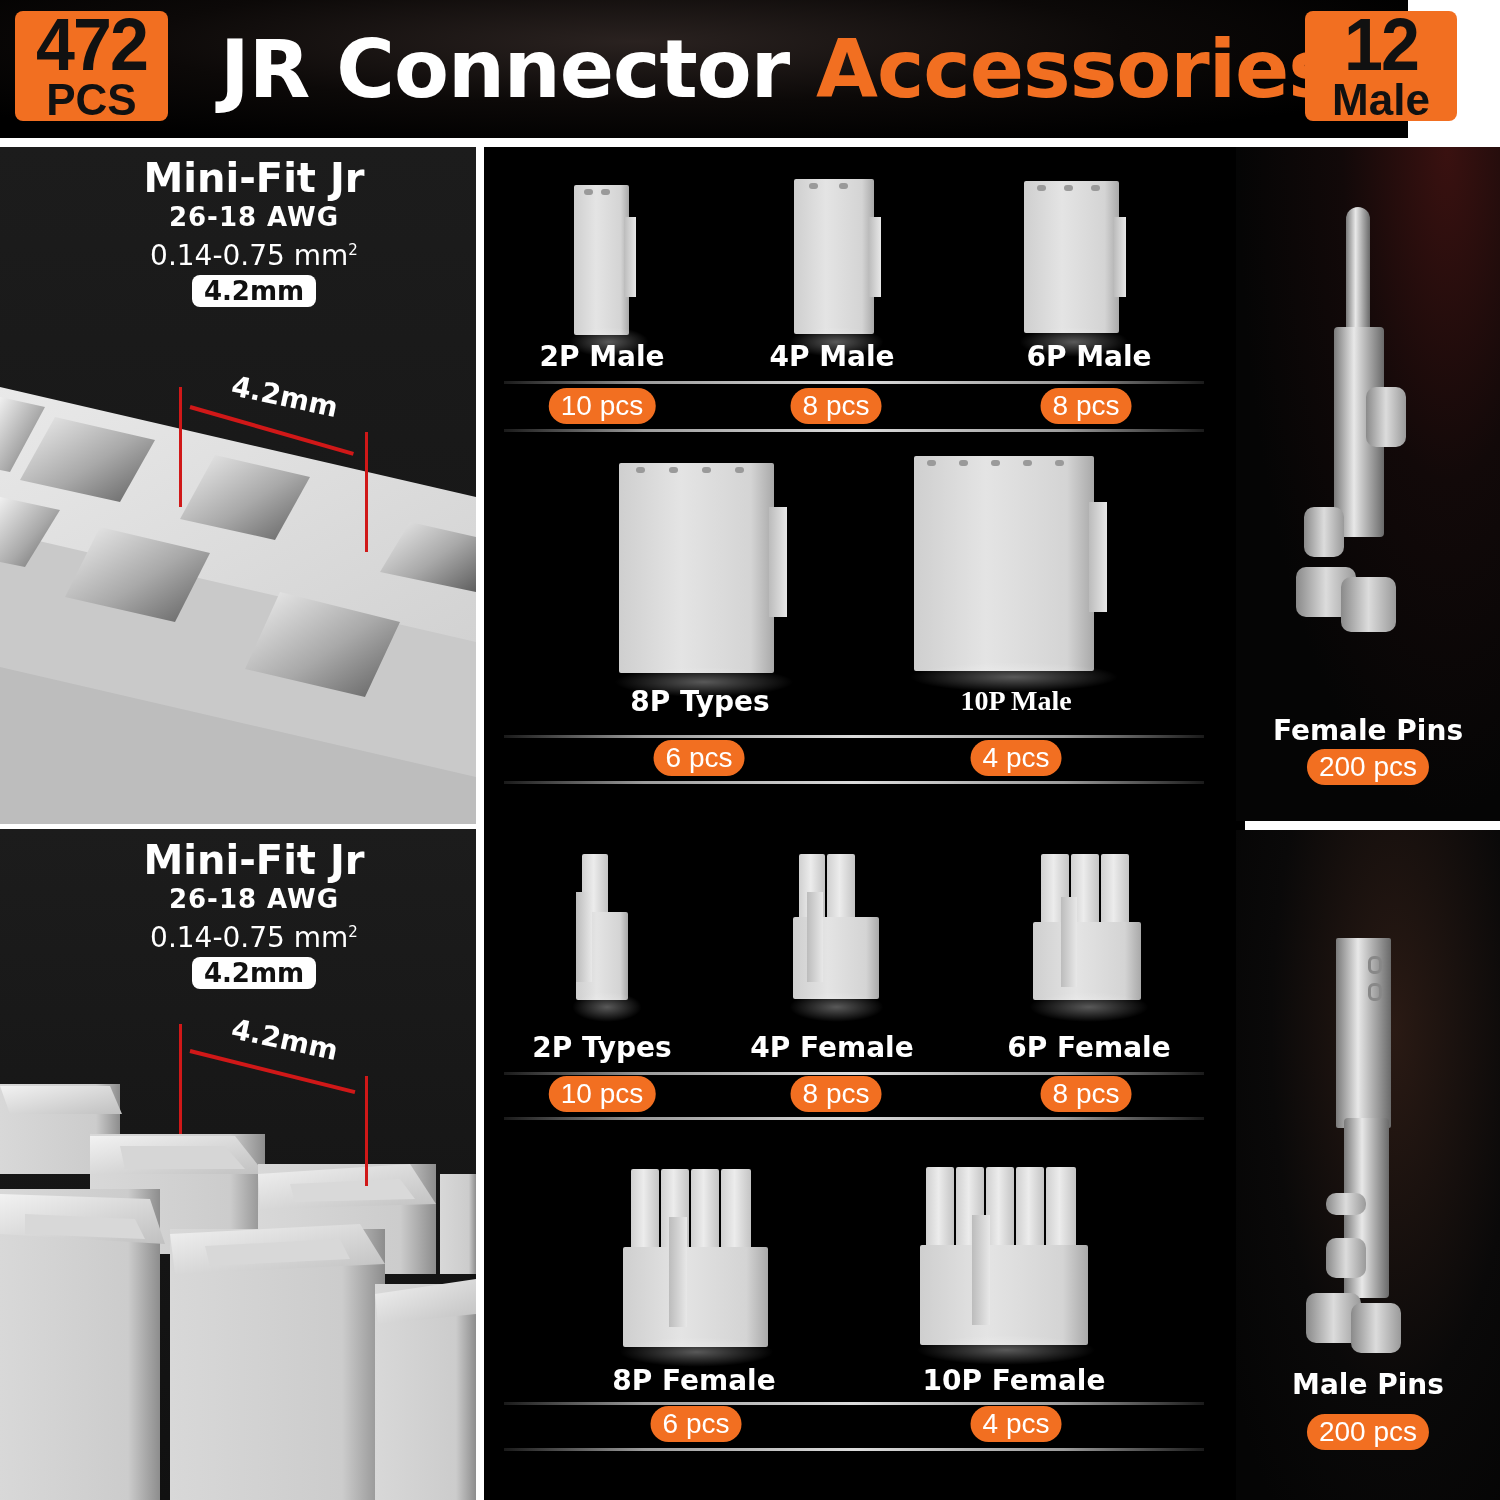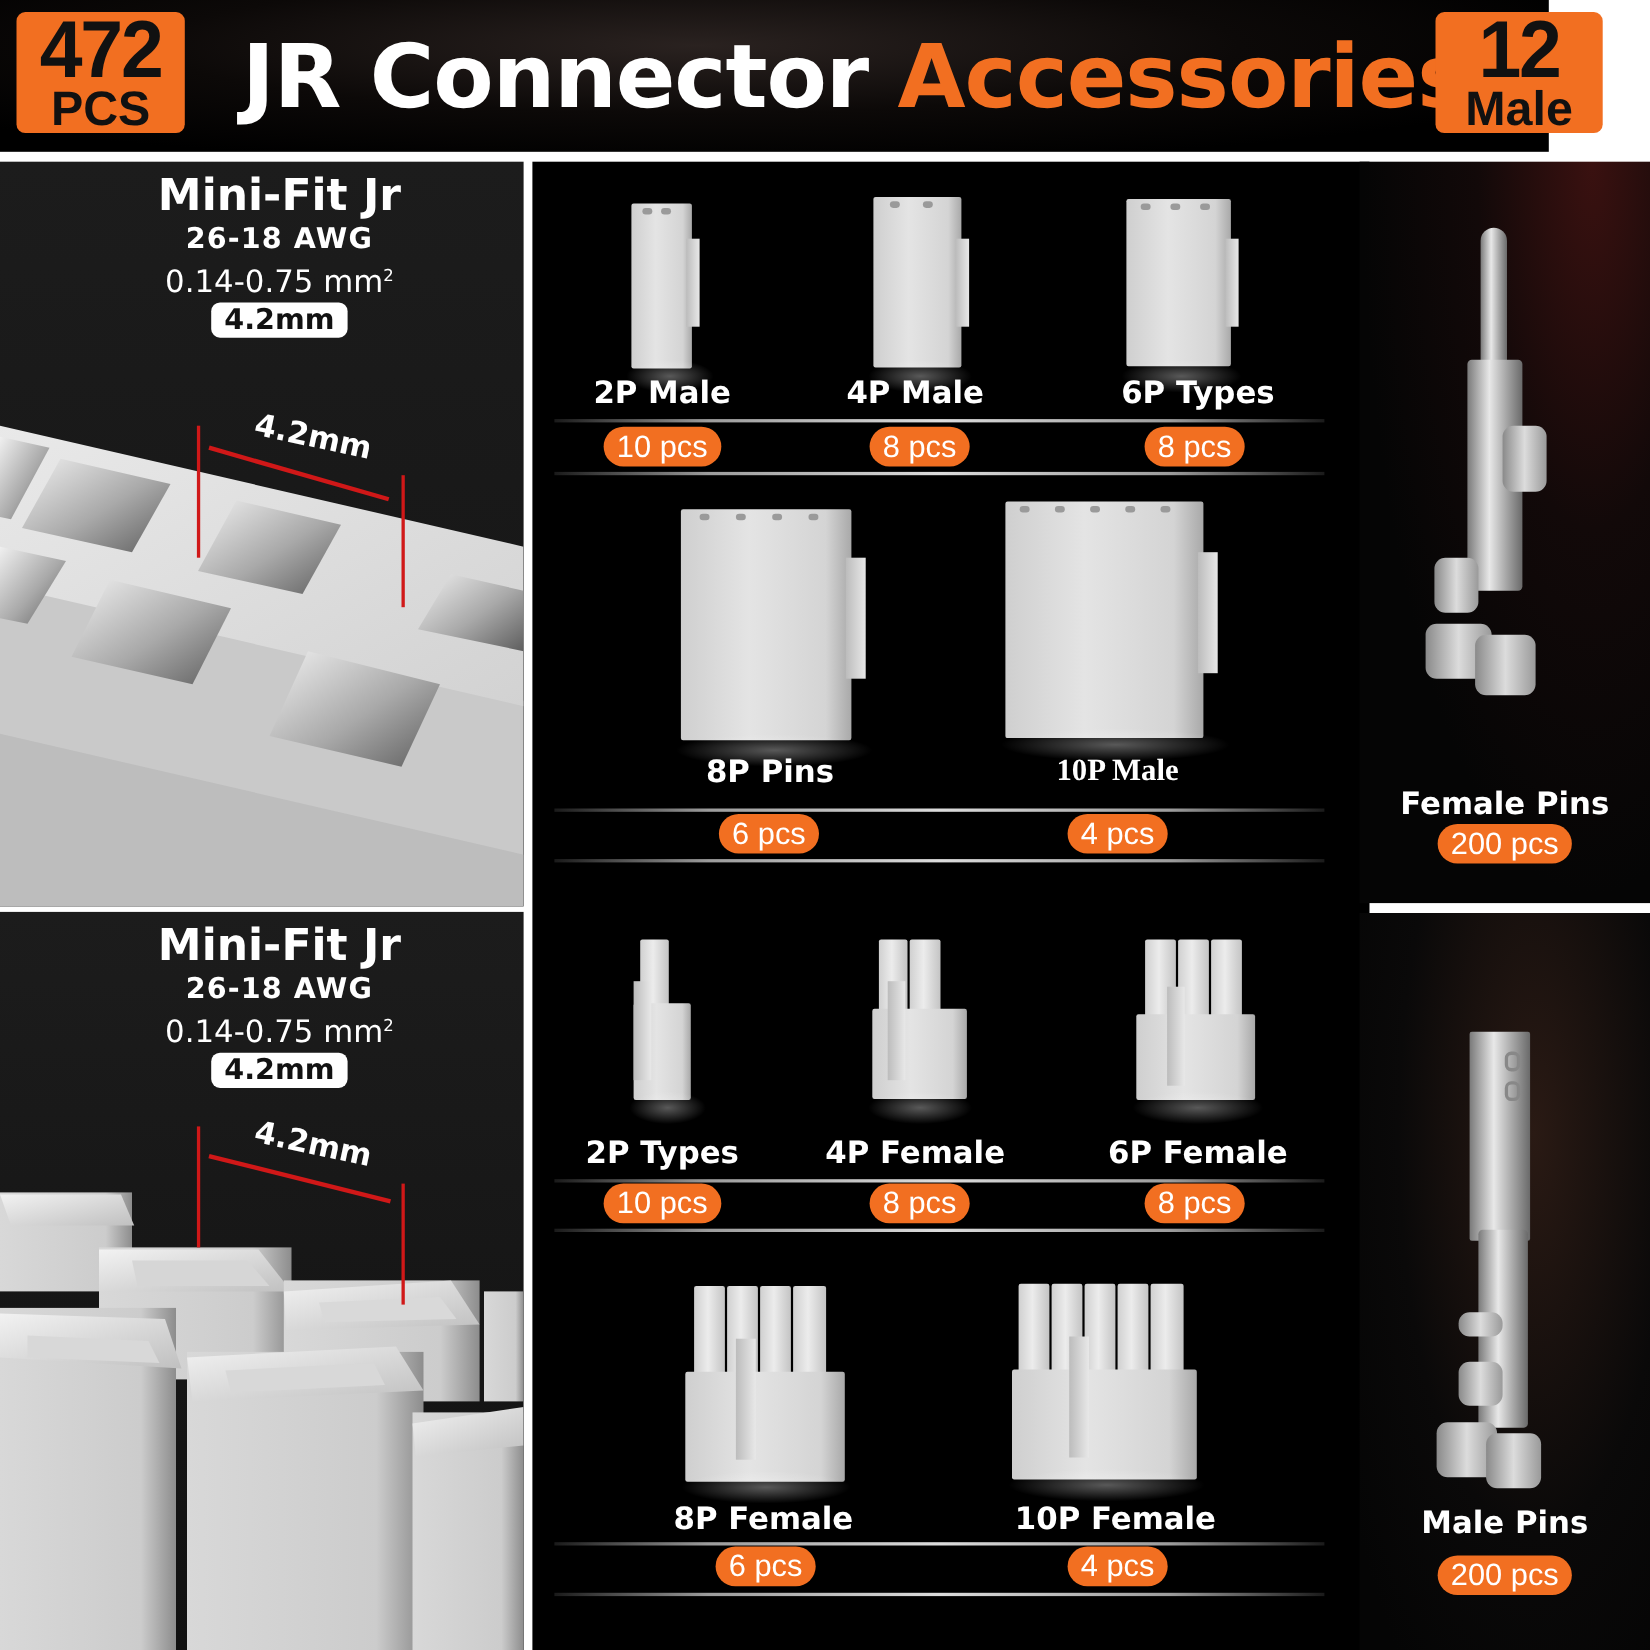"6P Types" div.prod-label { text: Types -> Male }
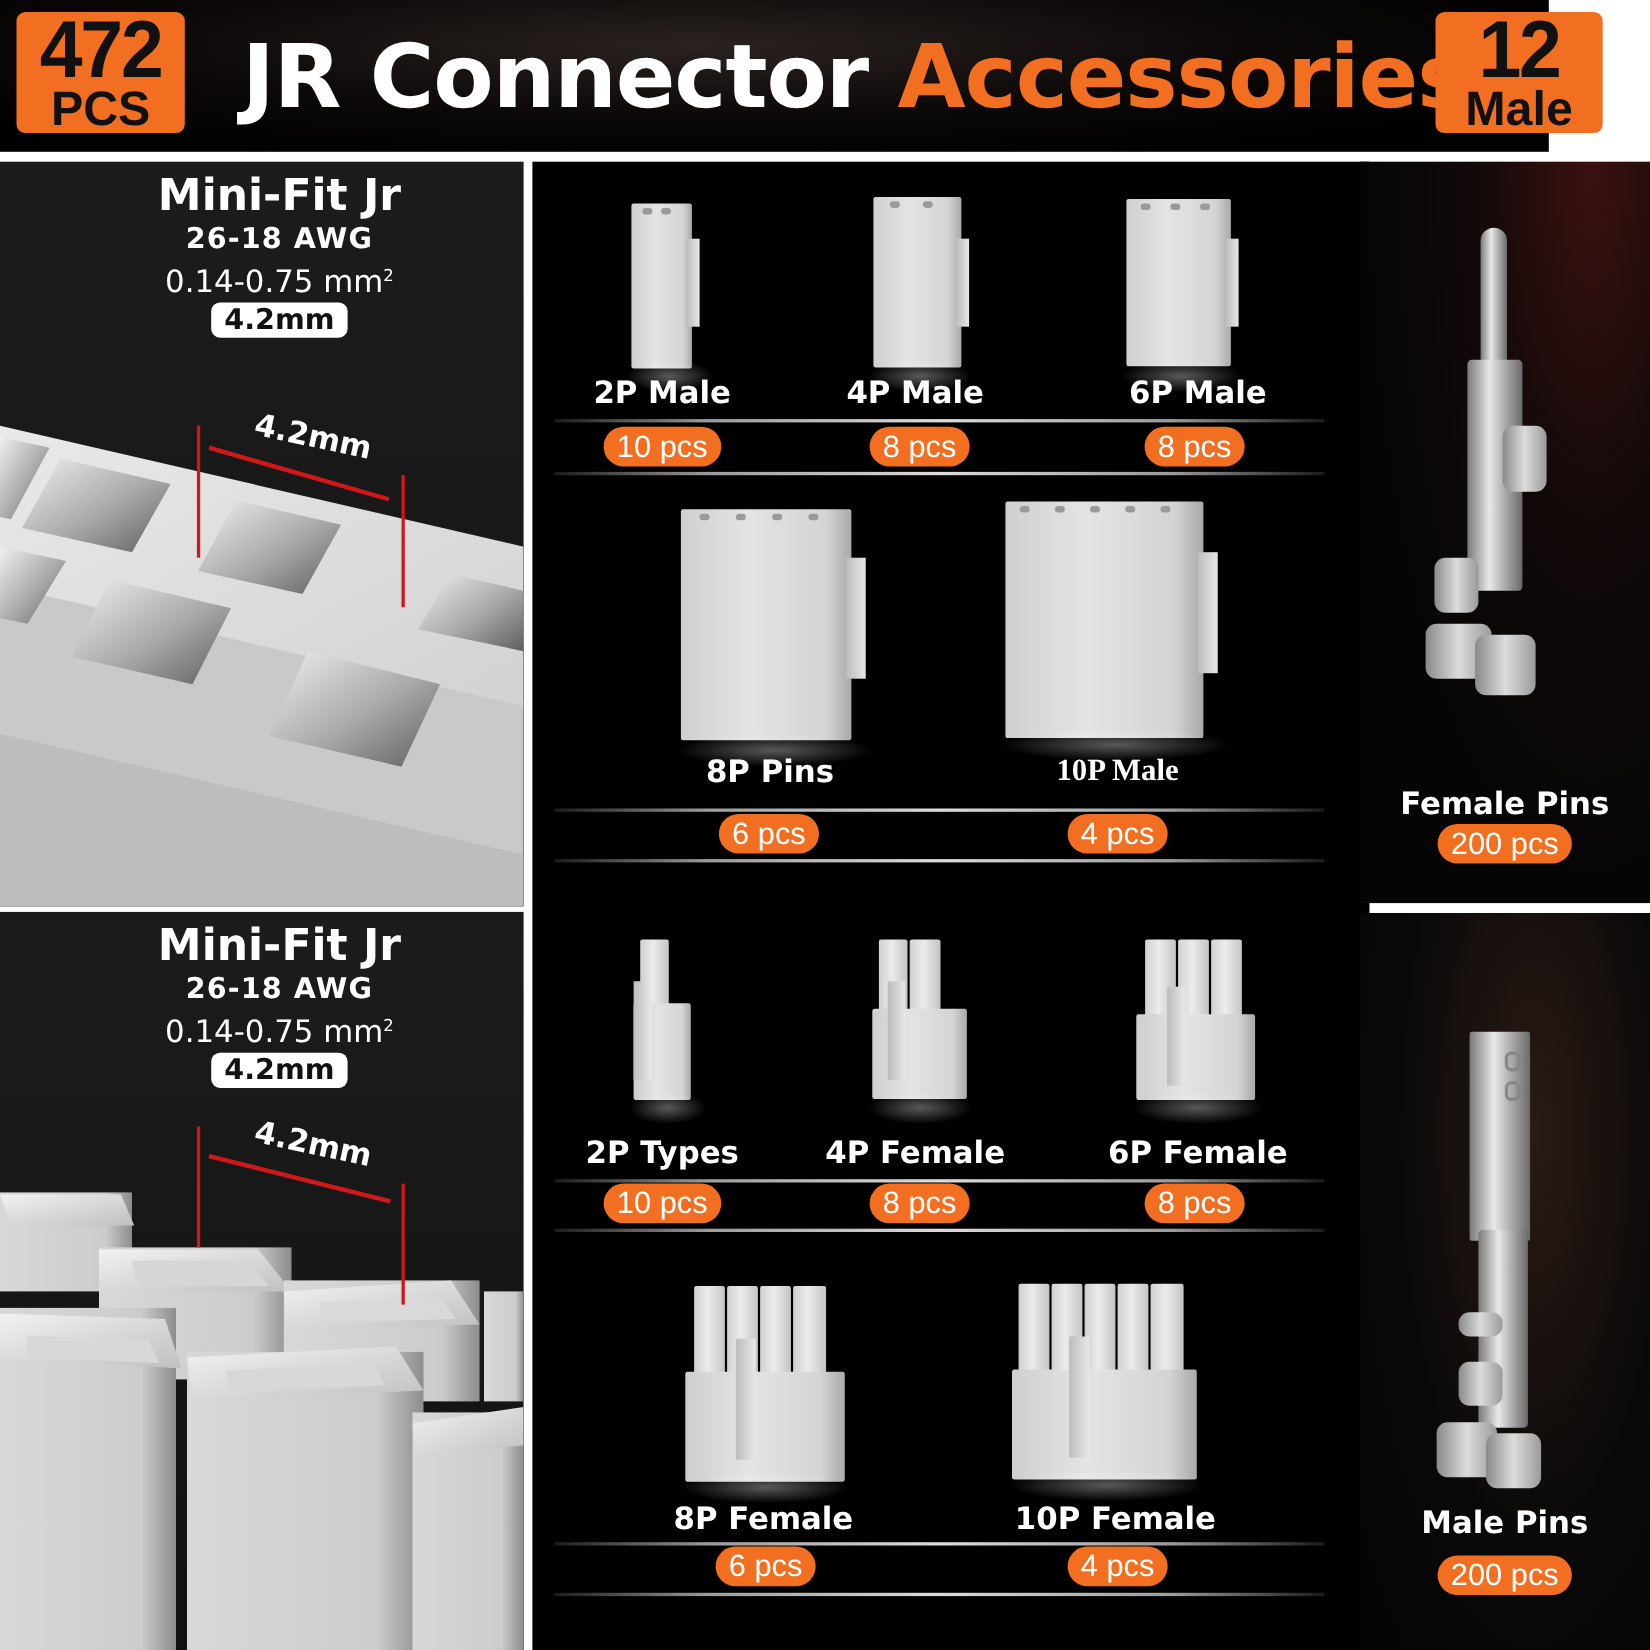"8P Pins" div.prod-label { text: Pins -> Types }
